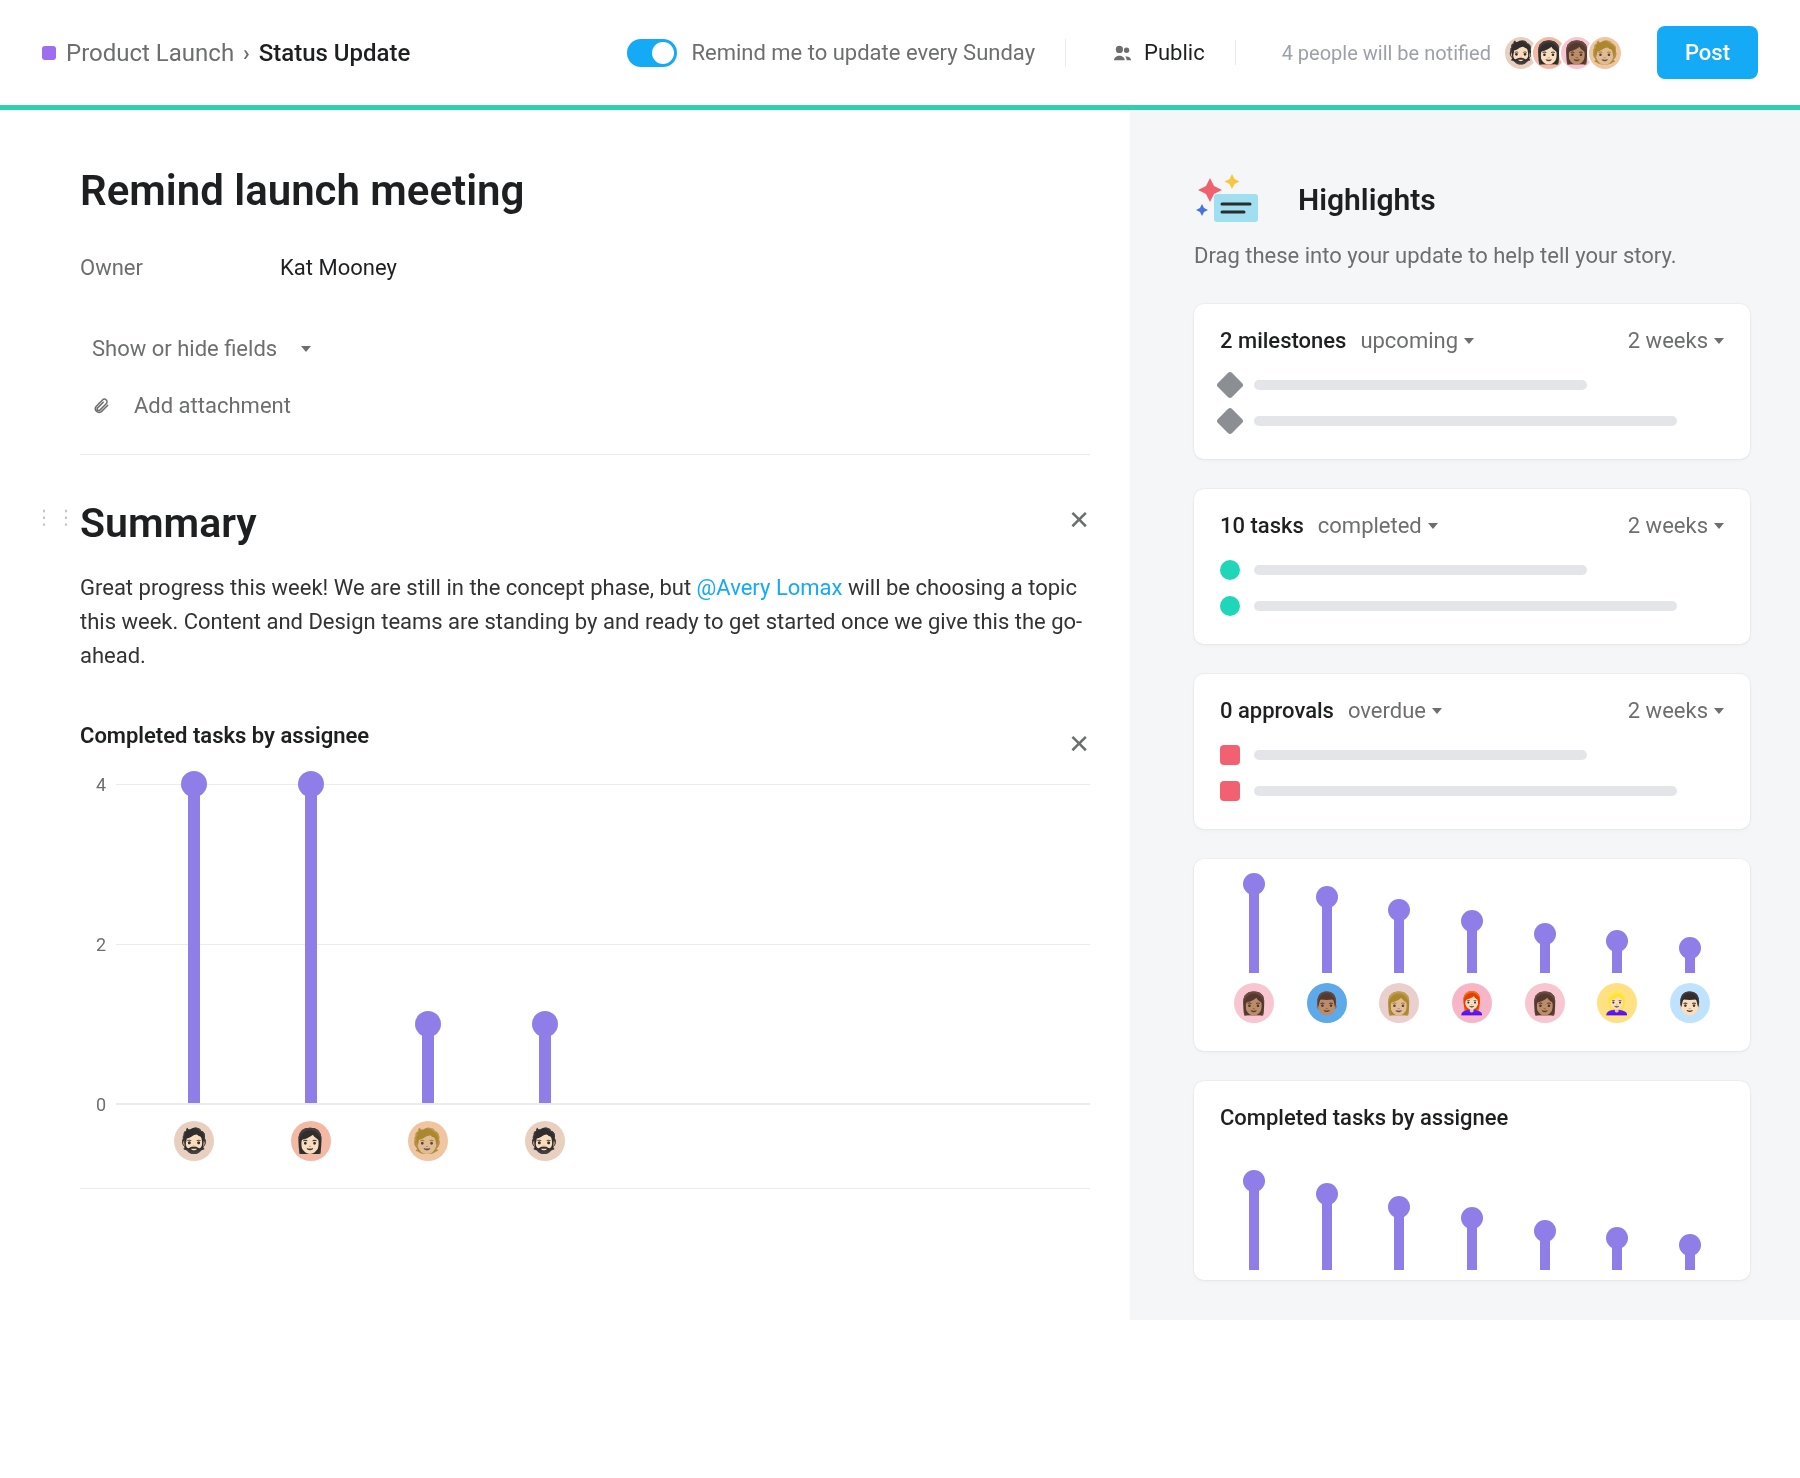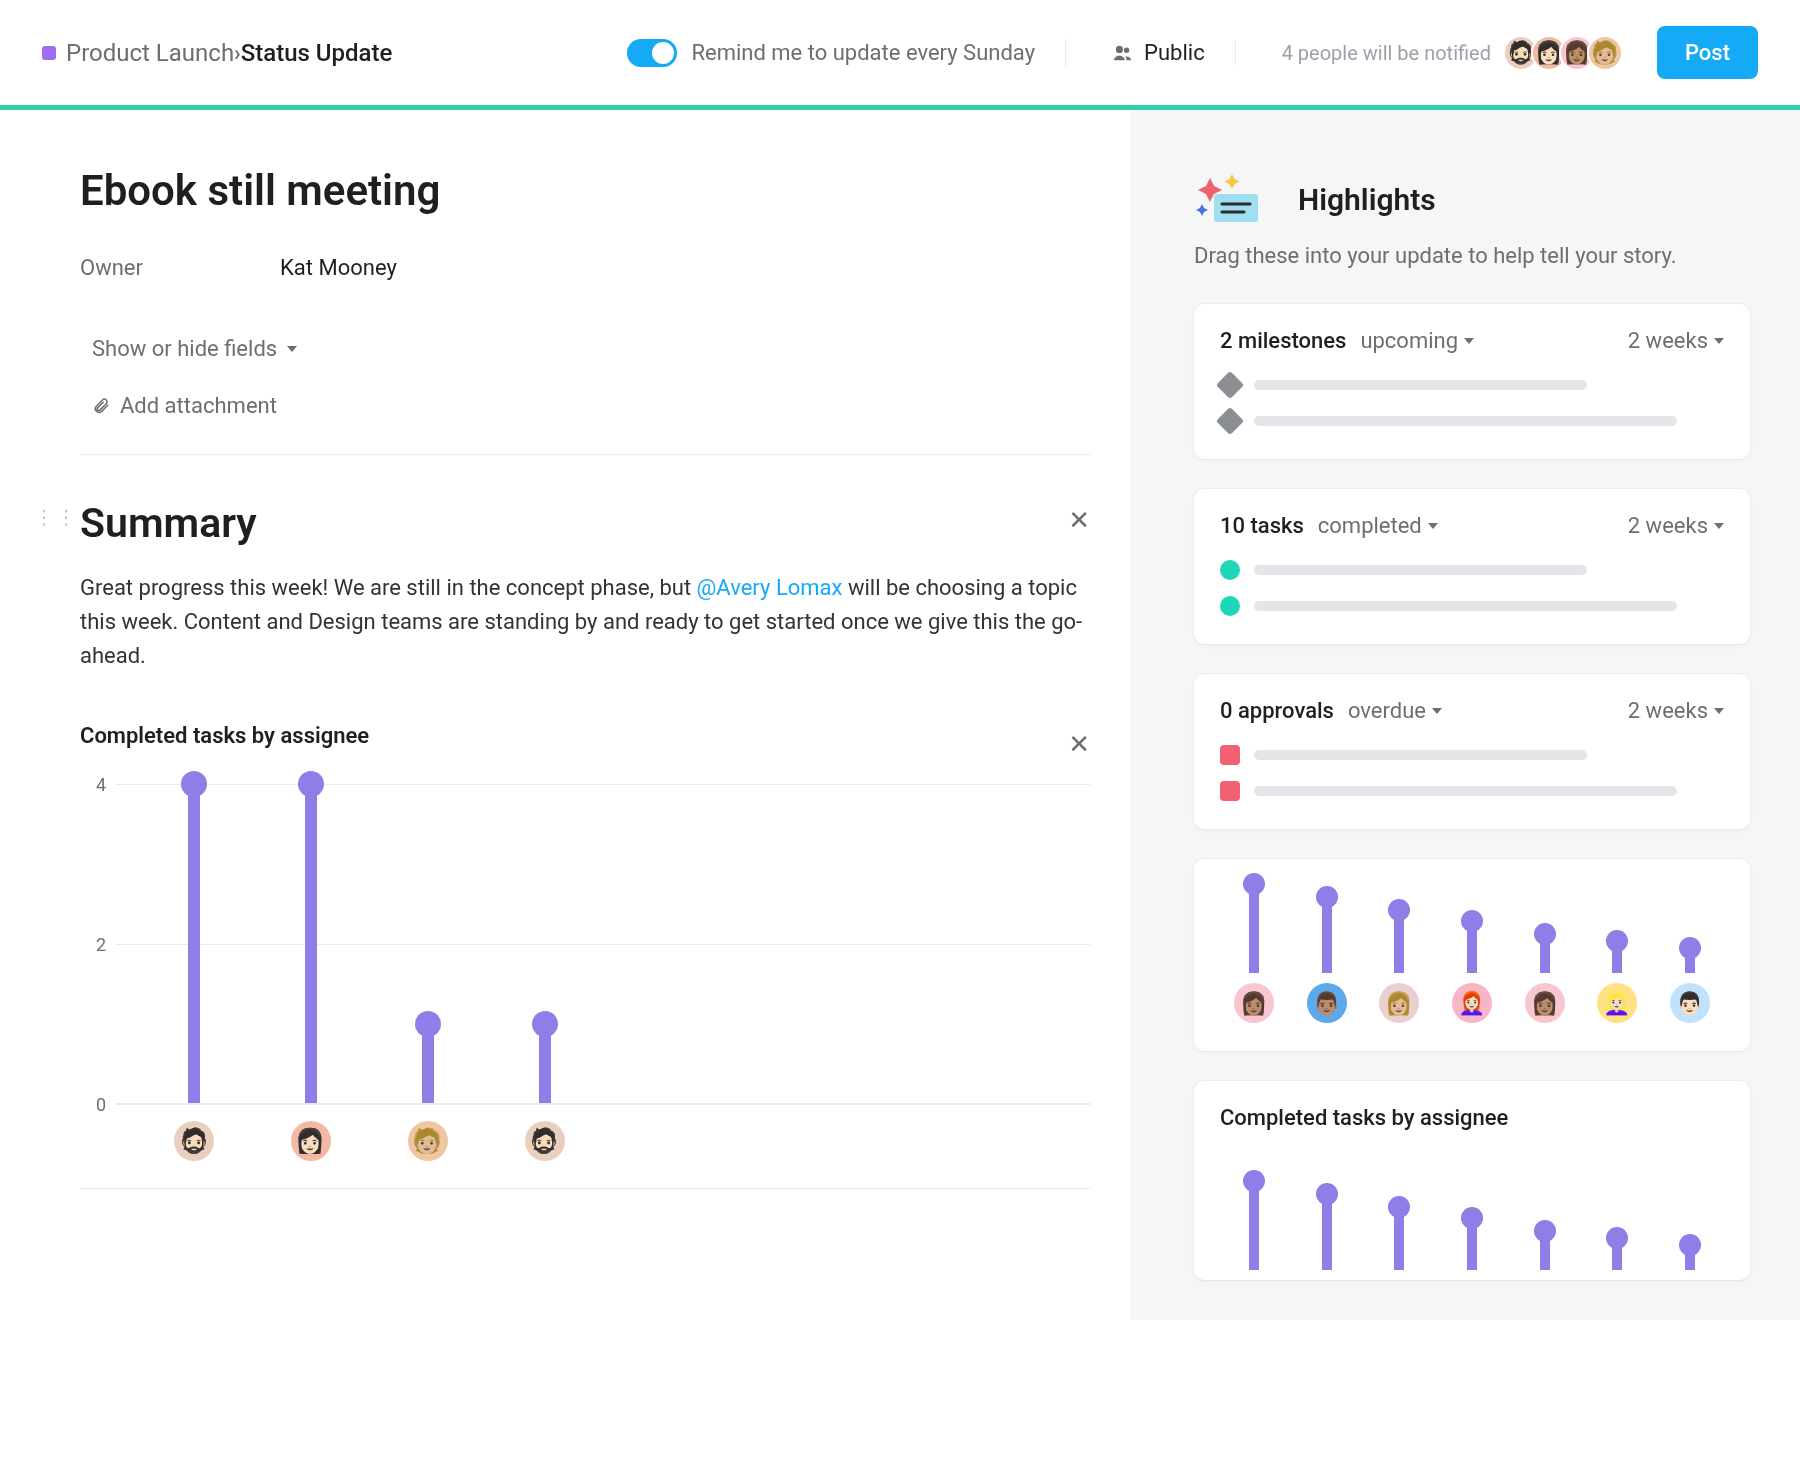"Product Launch" .crumbs { gap: 0 -> 9px }
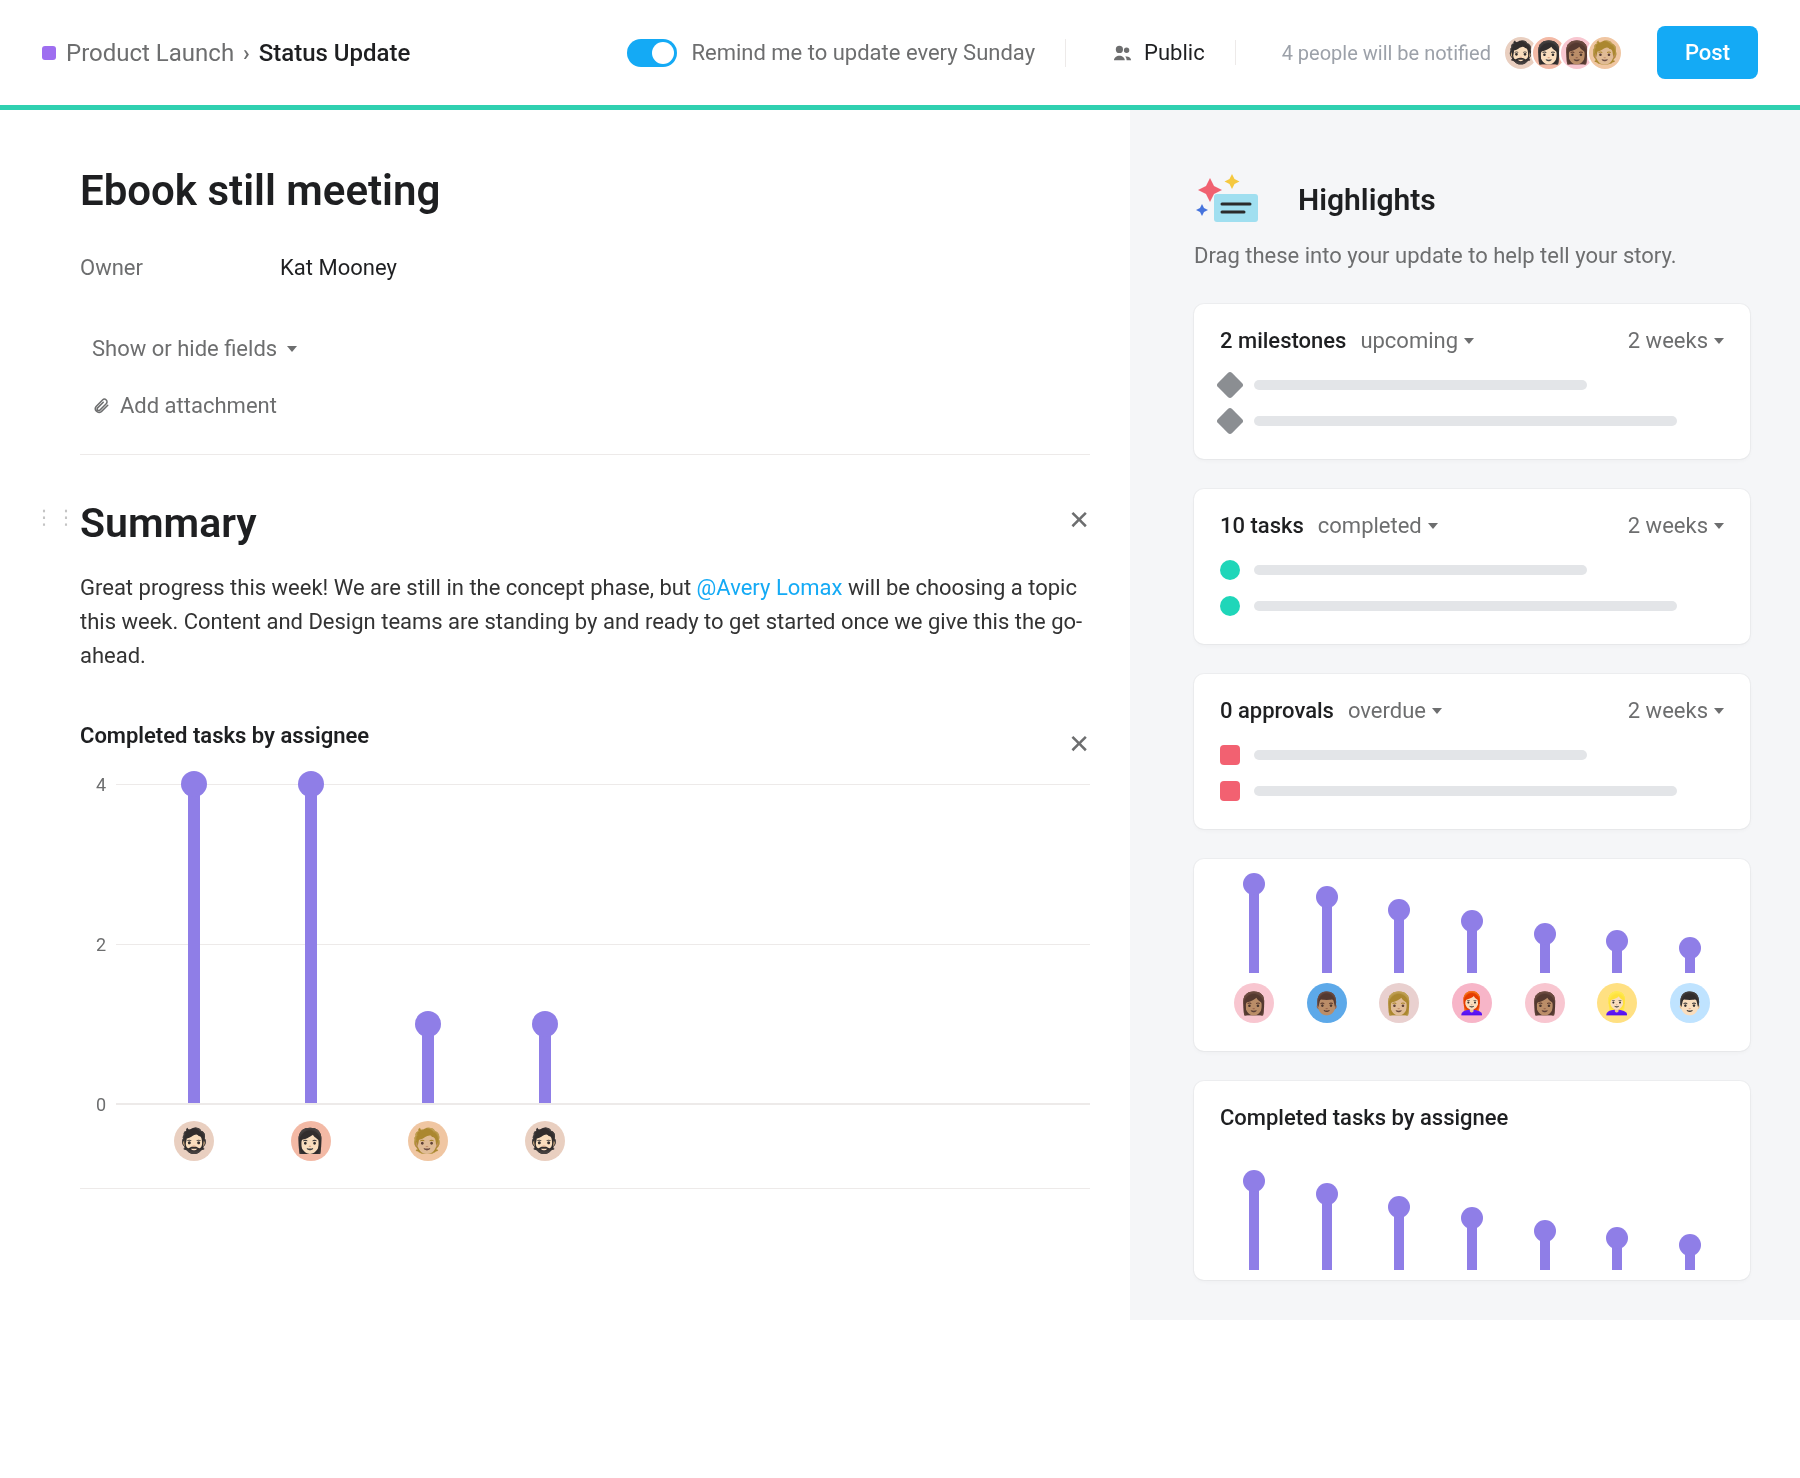"Ebook still meeting" h1.title { text: Ebook still -> Remind launch }
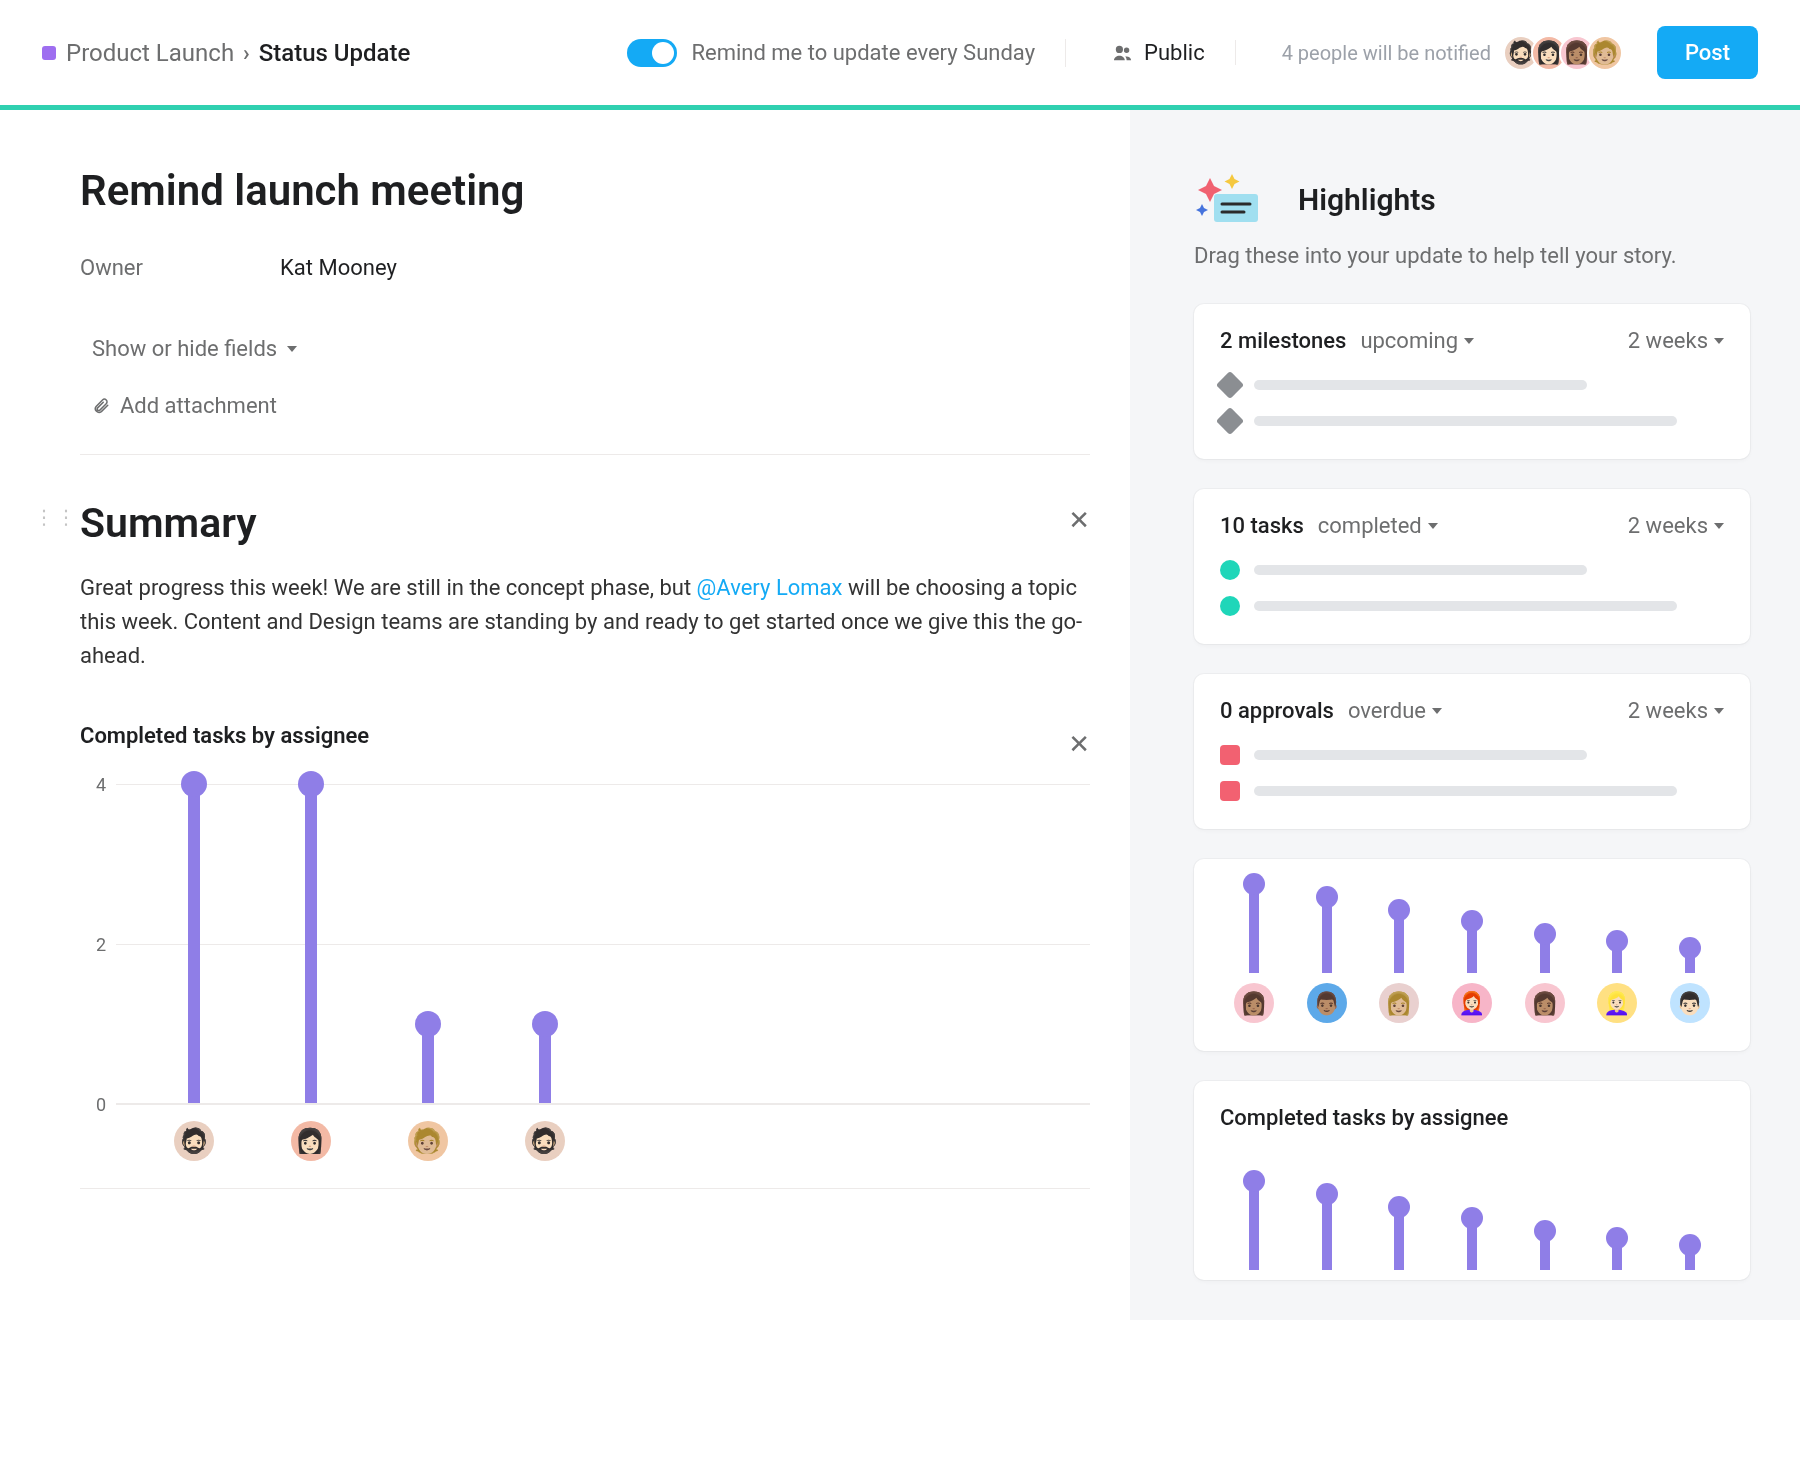"Show or hide fields" .show-hide, .add-attach { gap: 10px -> 24px }
